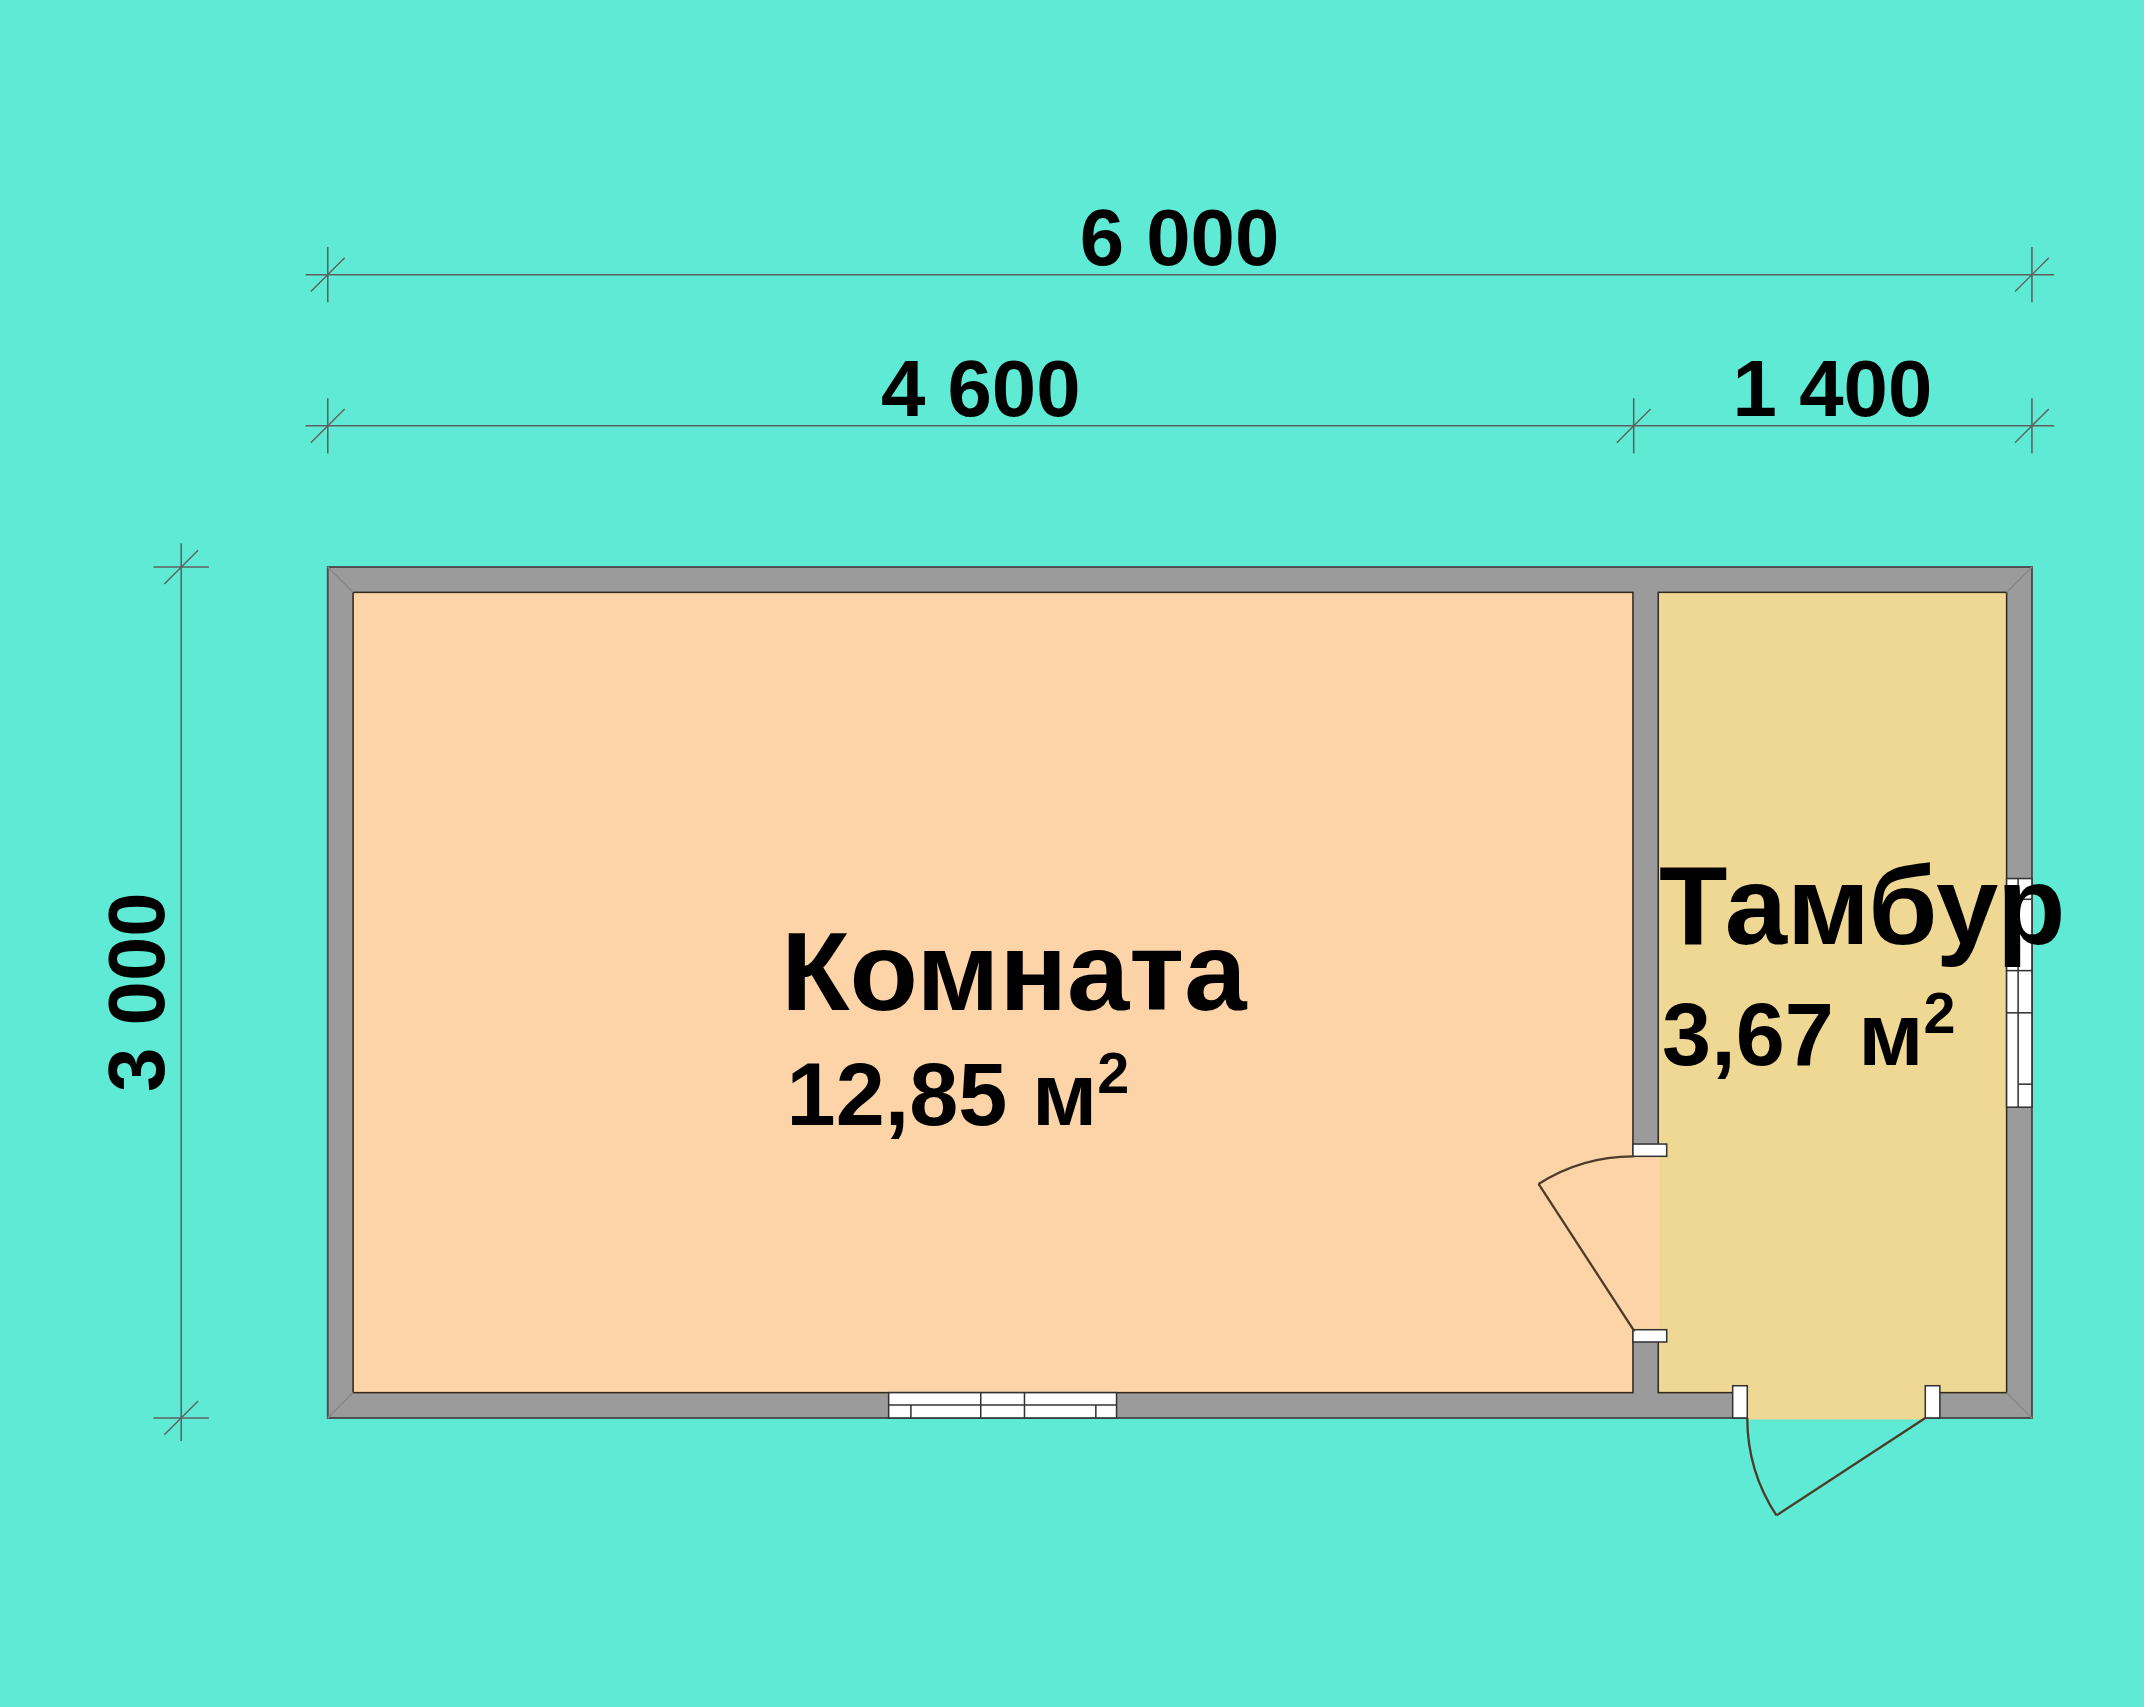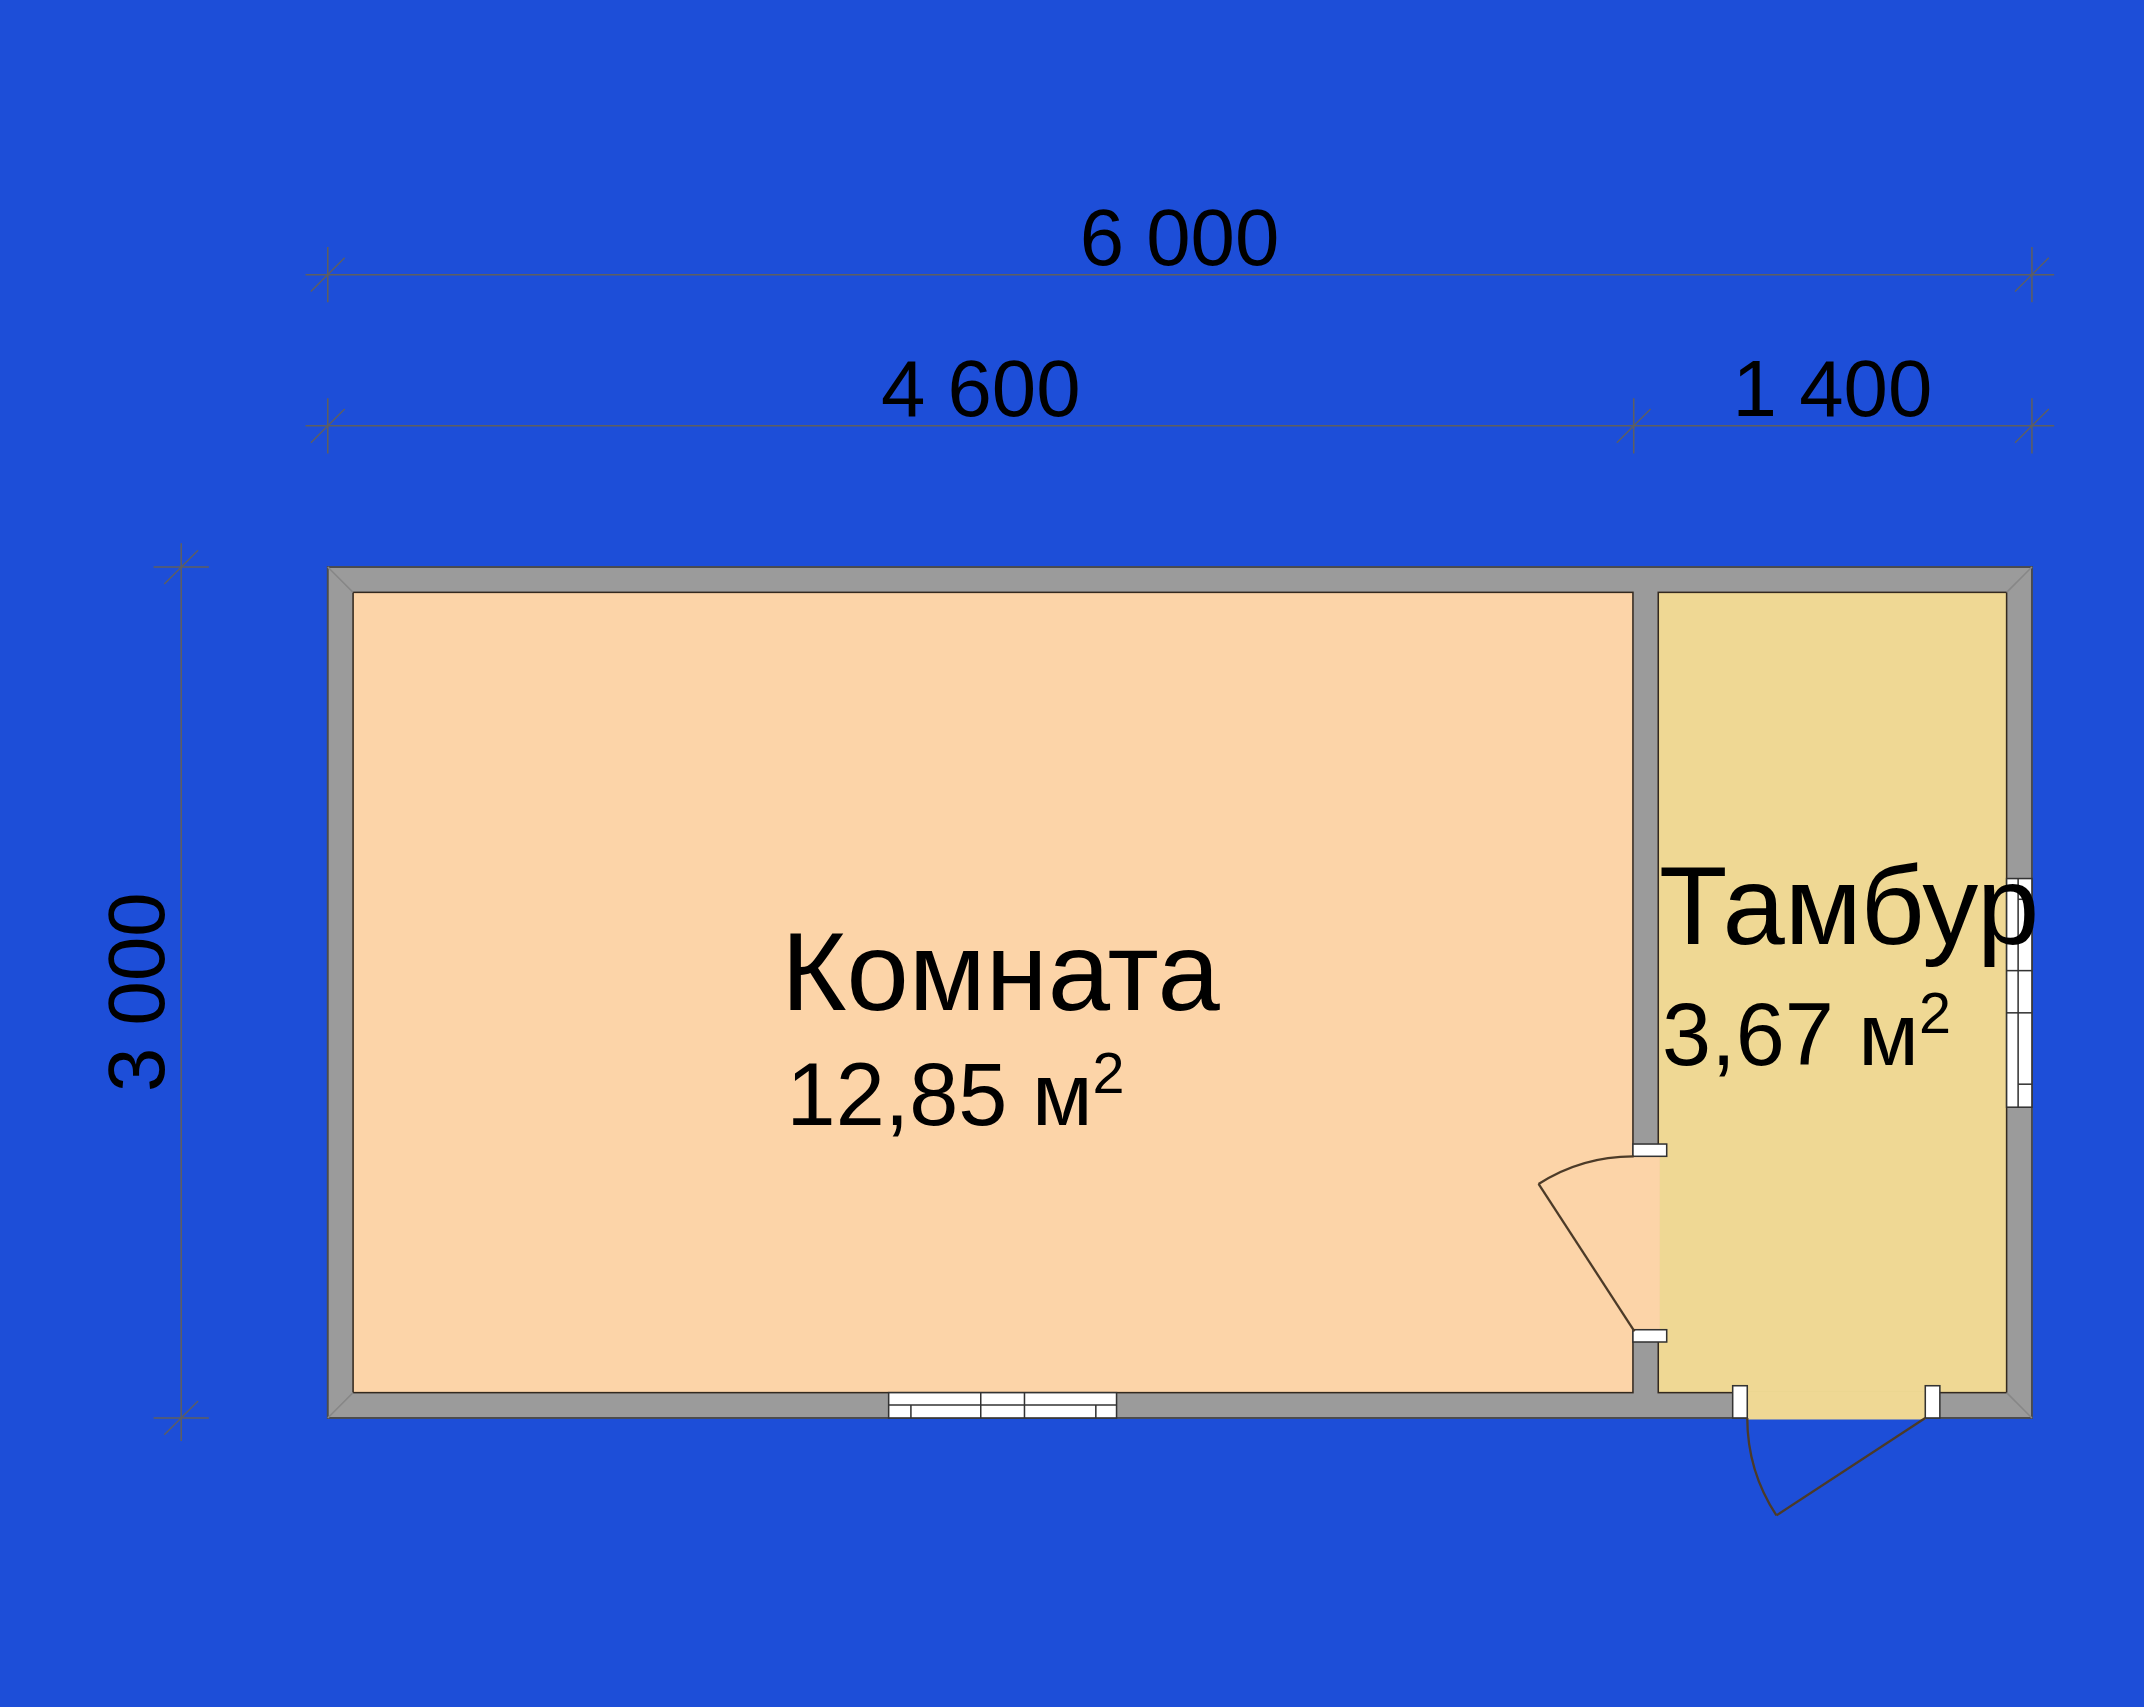"6 000" #plan-stage { background: #1d4ed8 -> #5eead4; font-weight: none -> bold }
